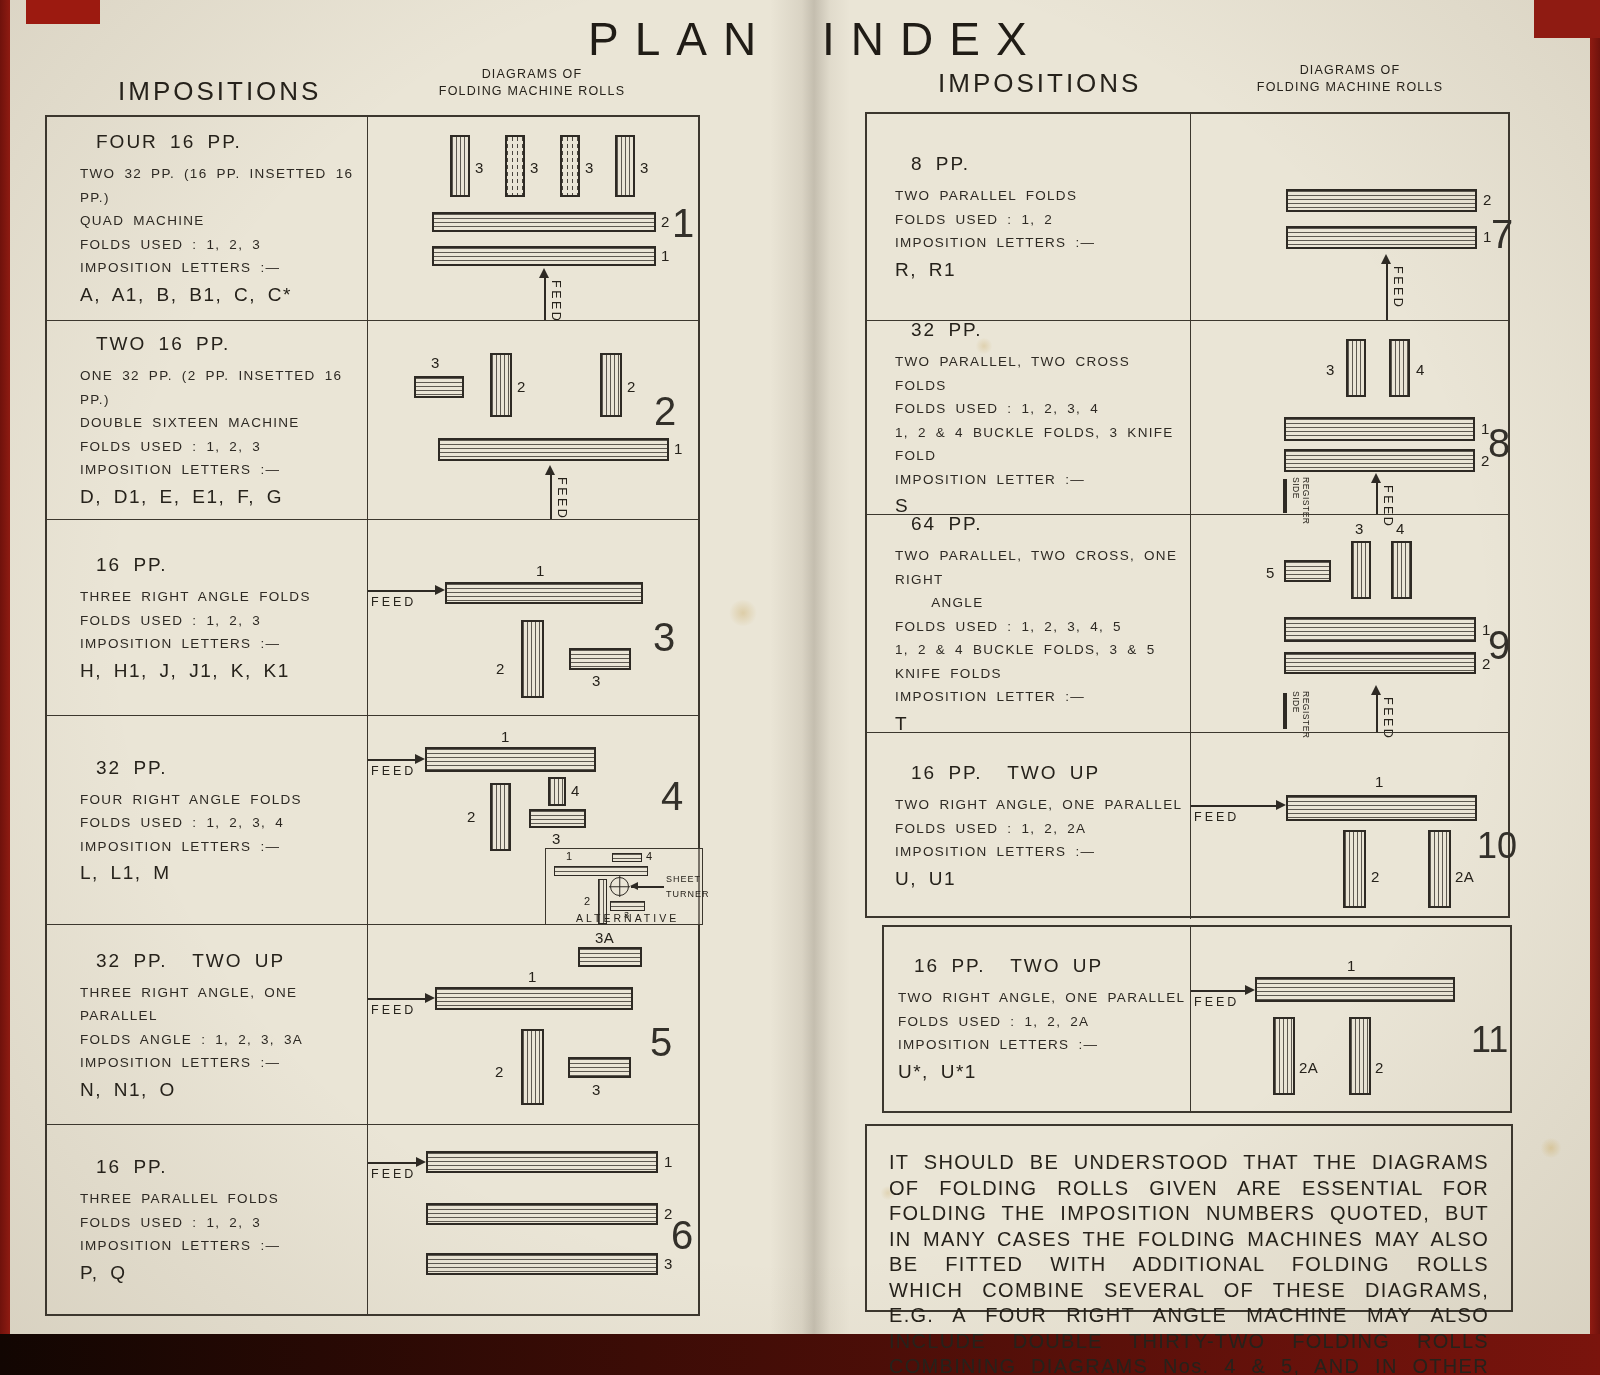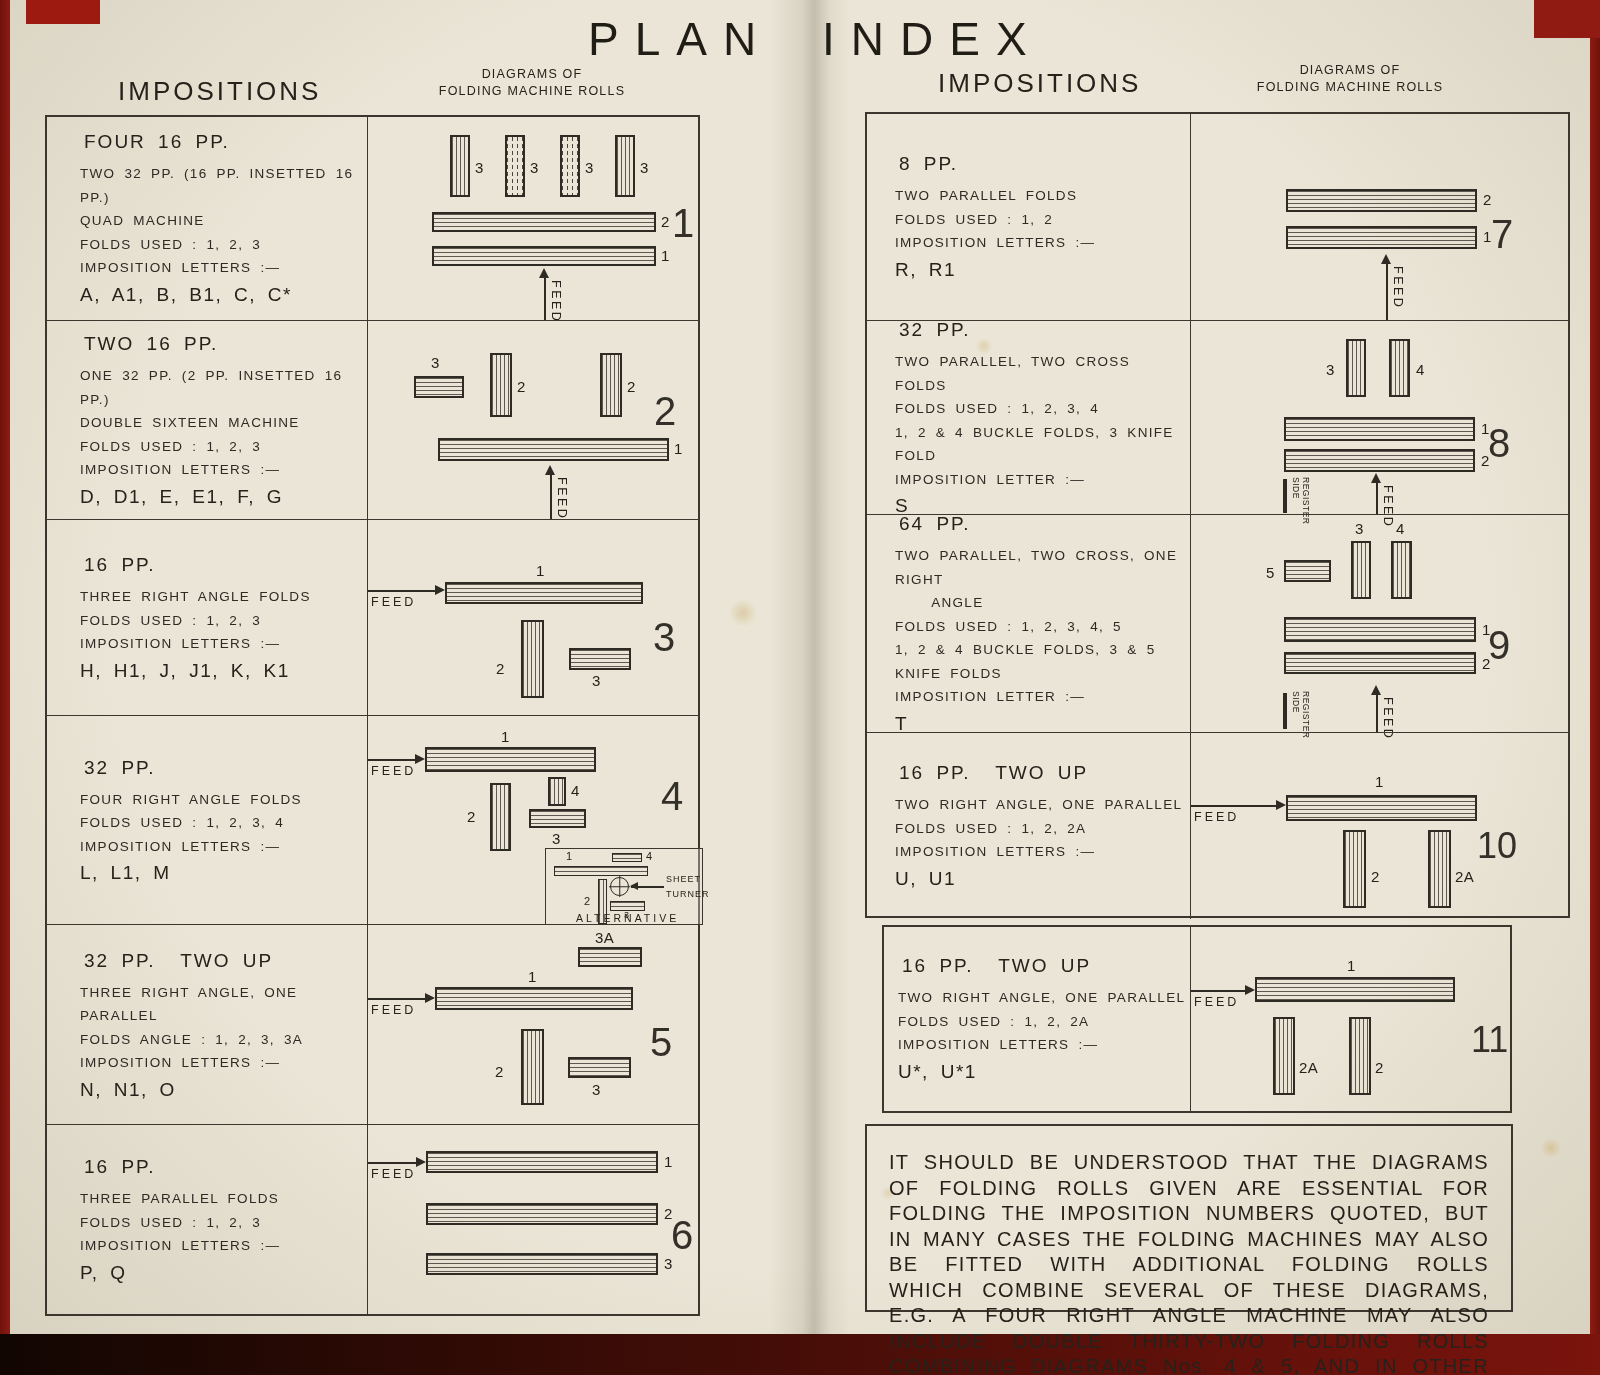"FOUR 16 PP." .rh1 { margin: 0 0 9px 4px -> 0 0 9px 16px }
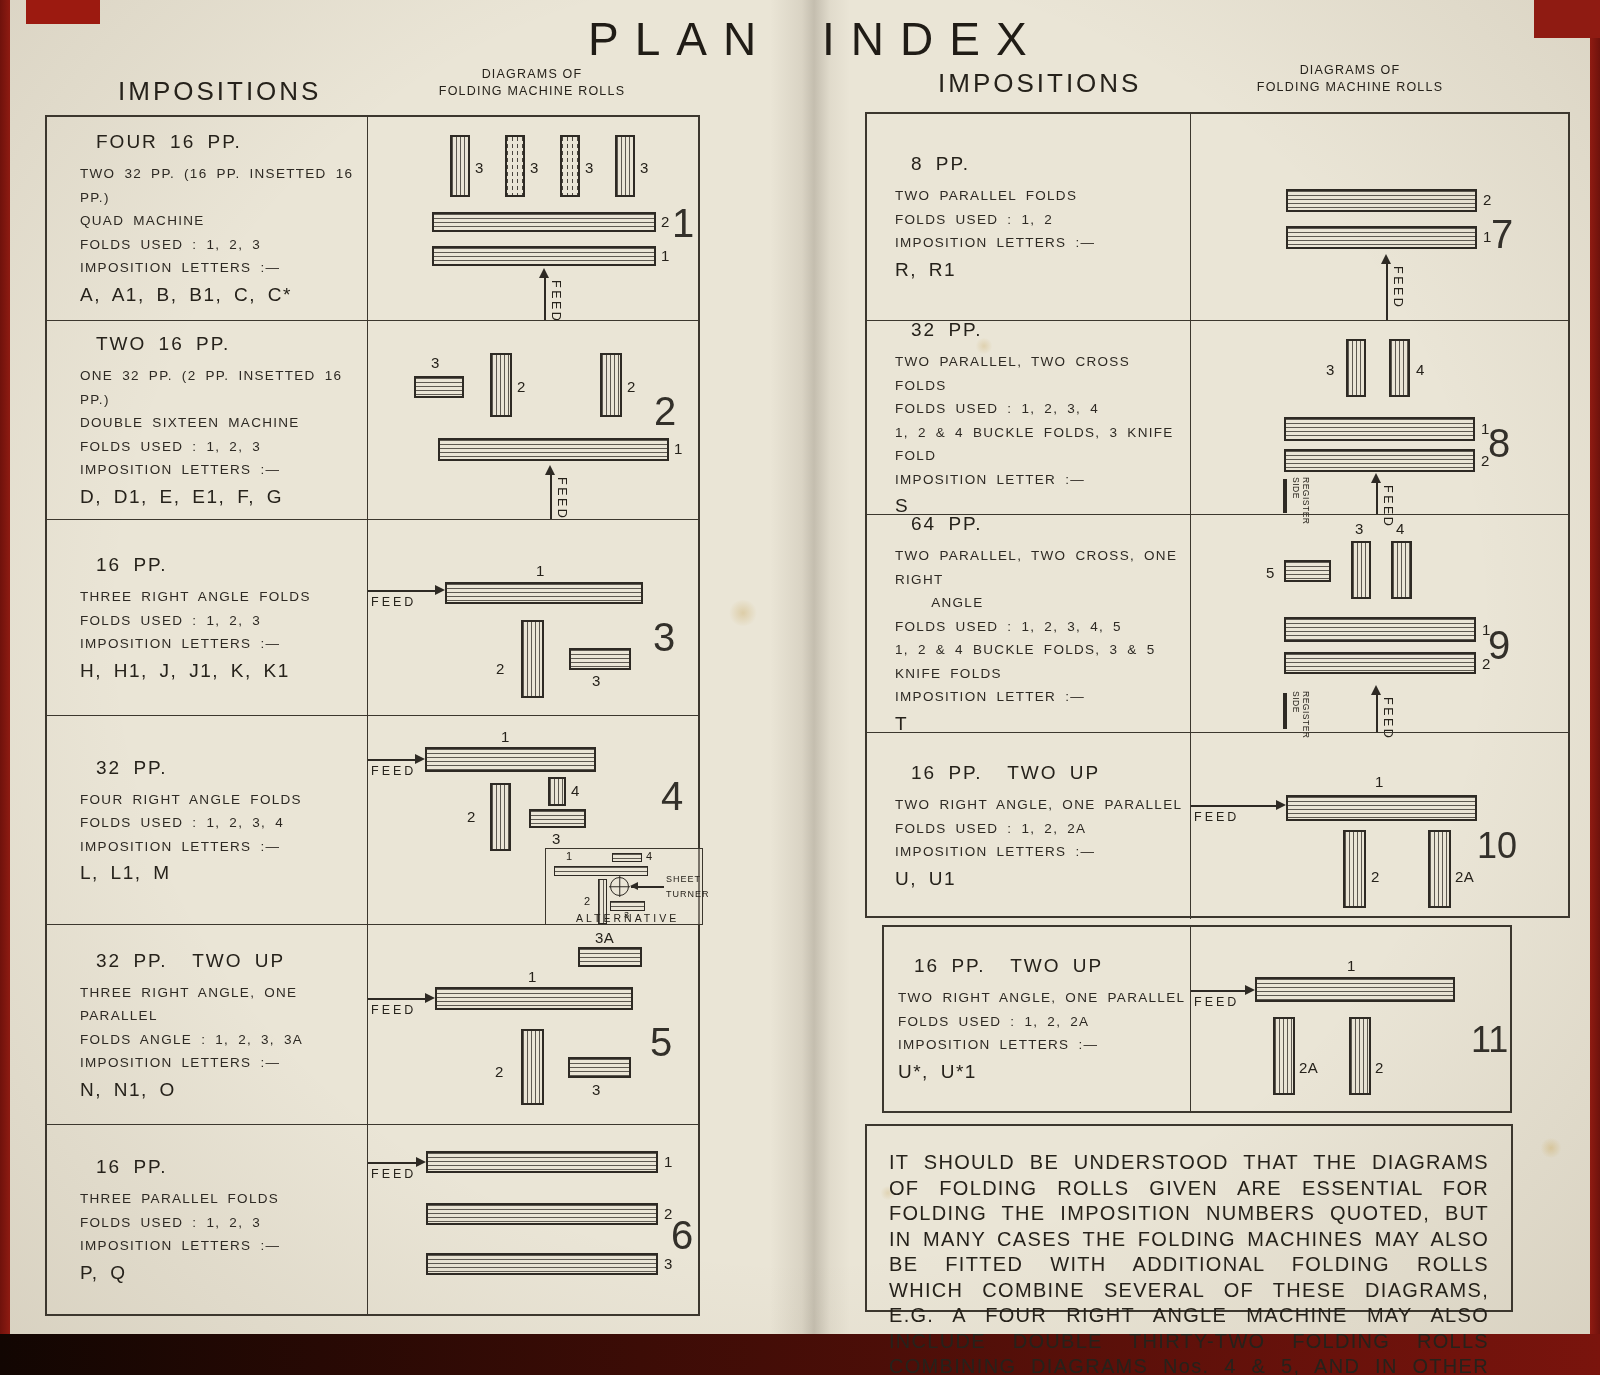"8 PP." div.tbl { width: 705px -> 645px }
